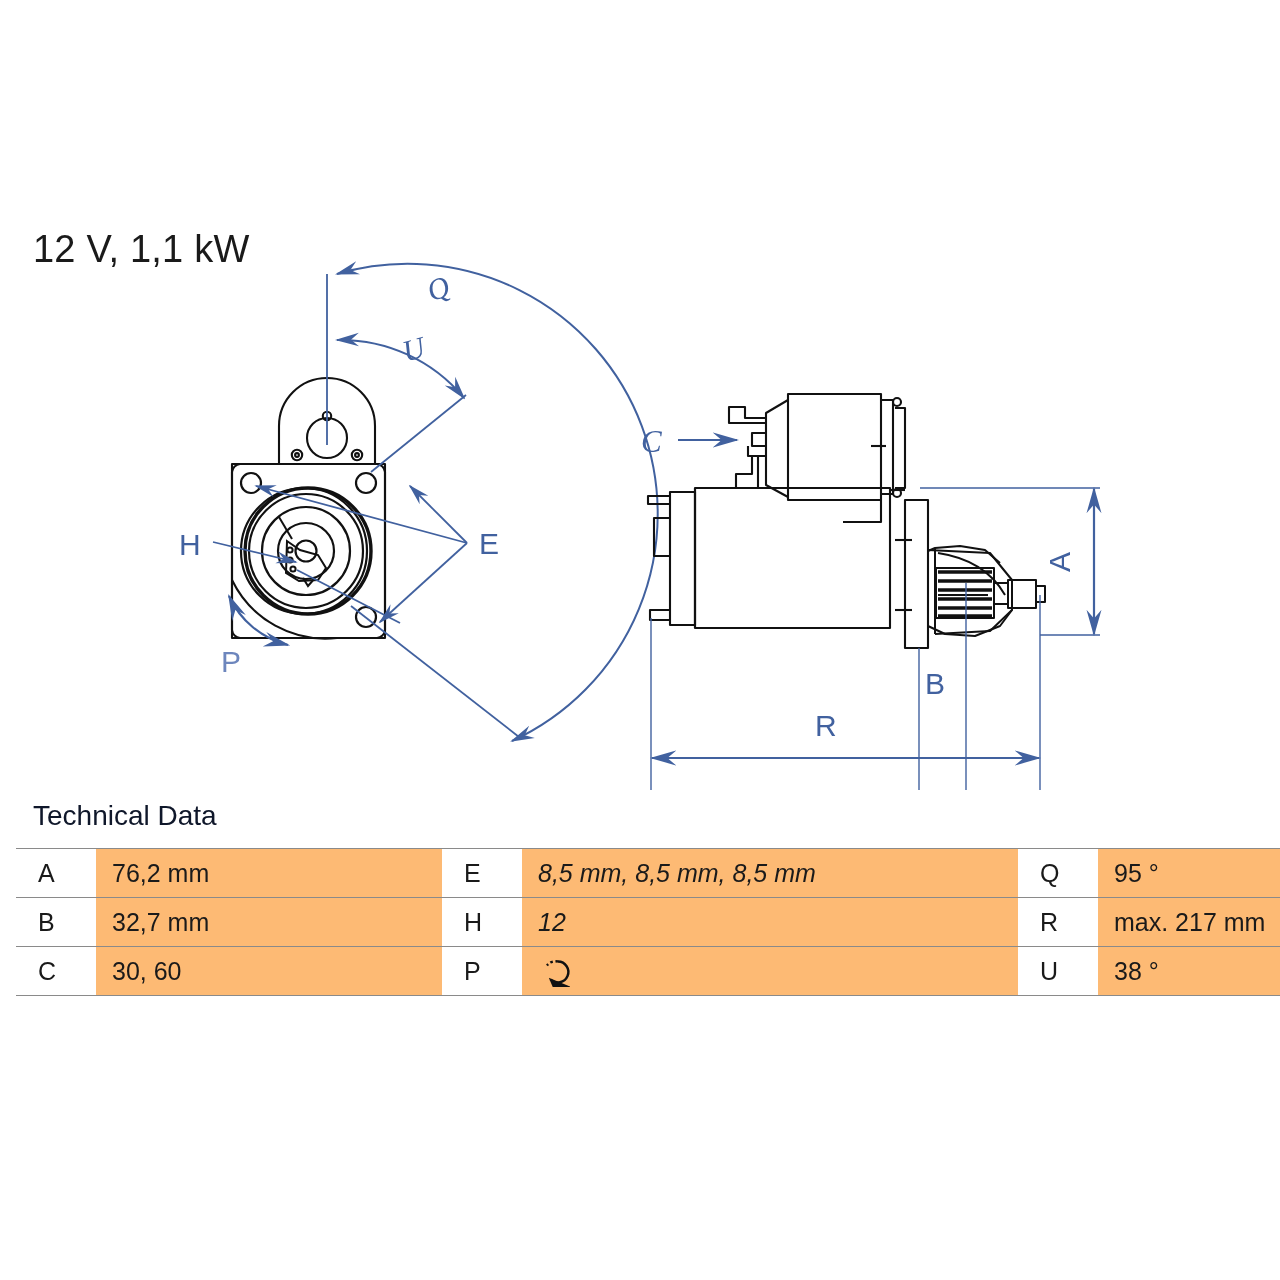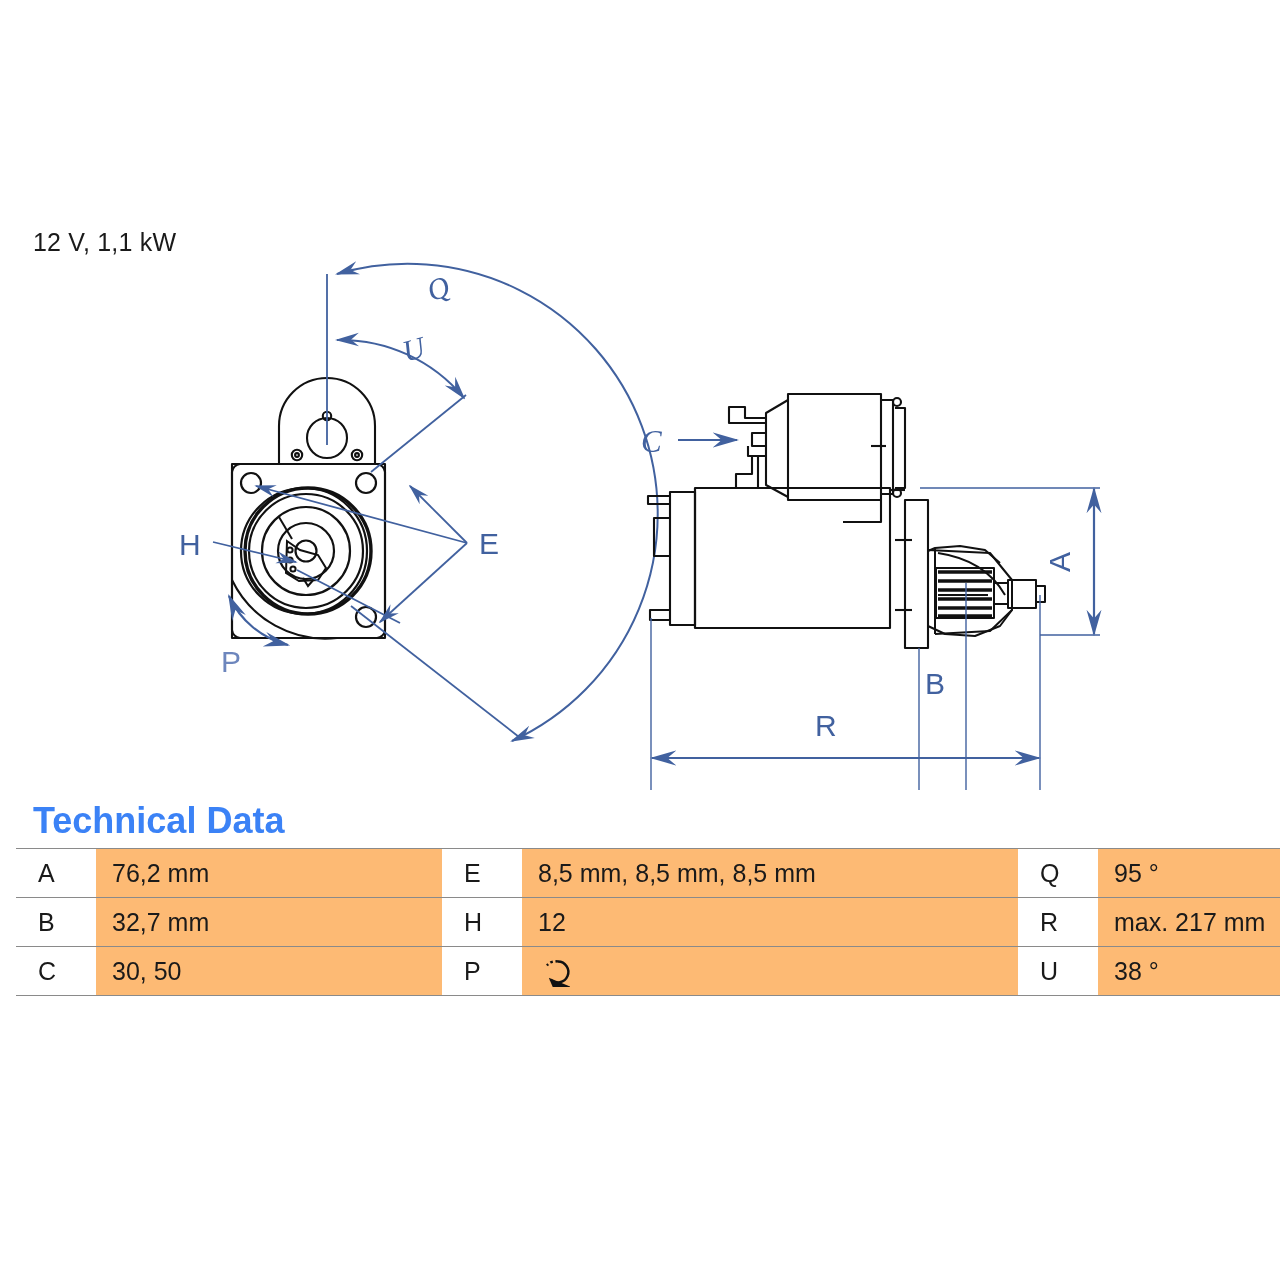"12 V, 1,1 kW" .spec-title { font-size: 25px -> 38px }
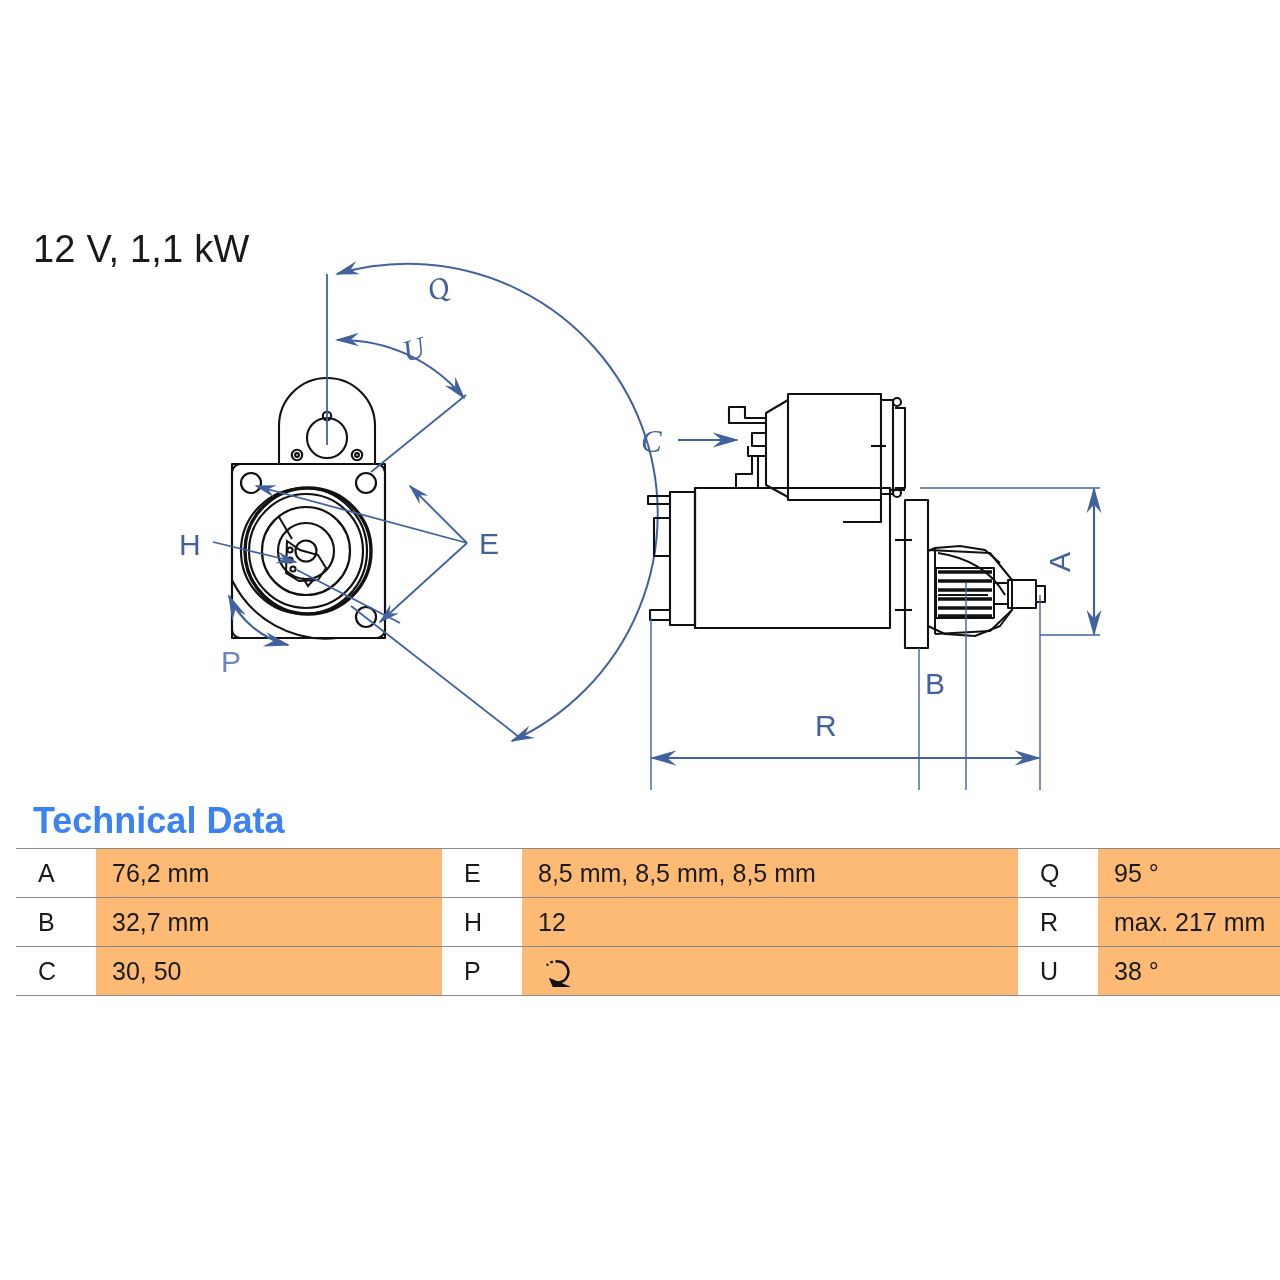"Technical Data" .tech-heading { color: #3b82f6 -> #0f172a; font-size: 36px -> 28px; font-weight: bold -> normal }
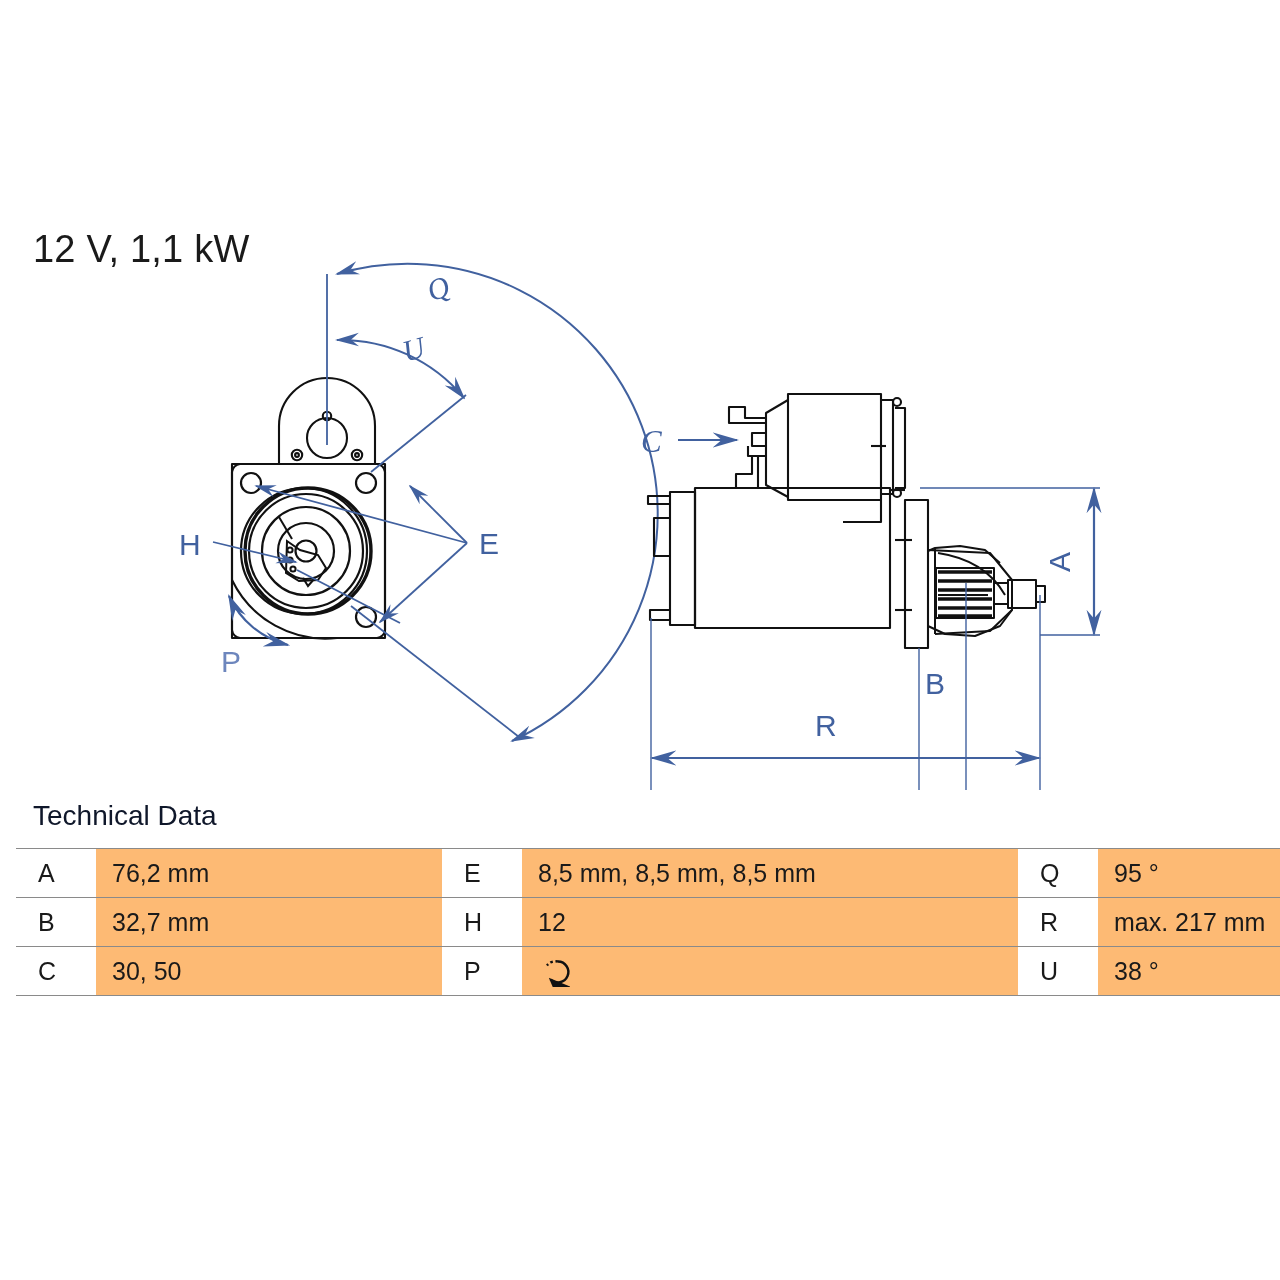"8,5 mm, 8,5 mm, 8,5" .col-b-val { font-style: none -> italic }
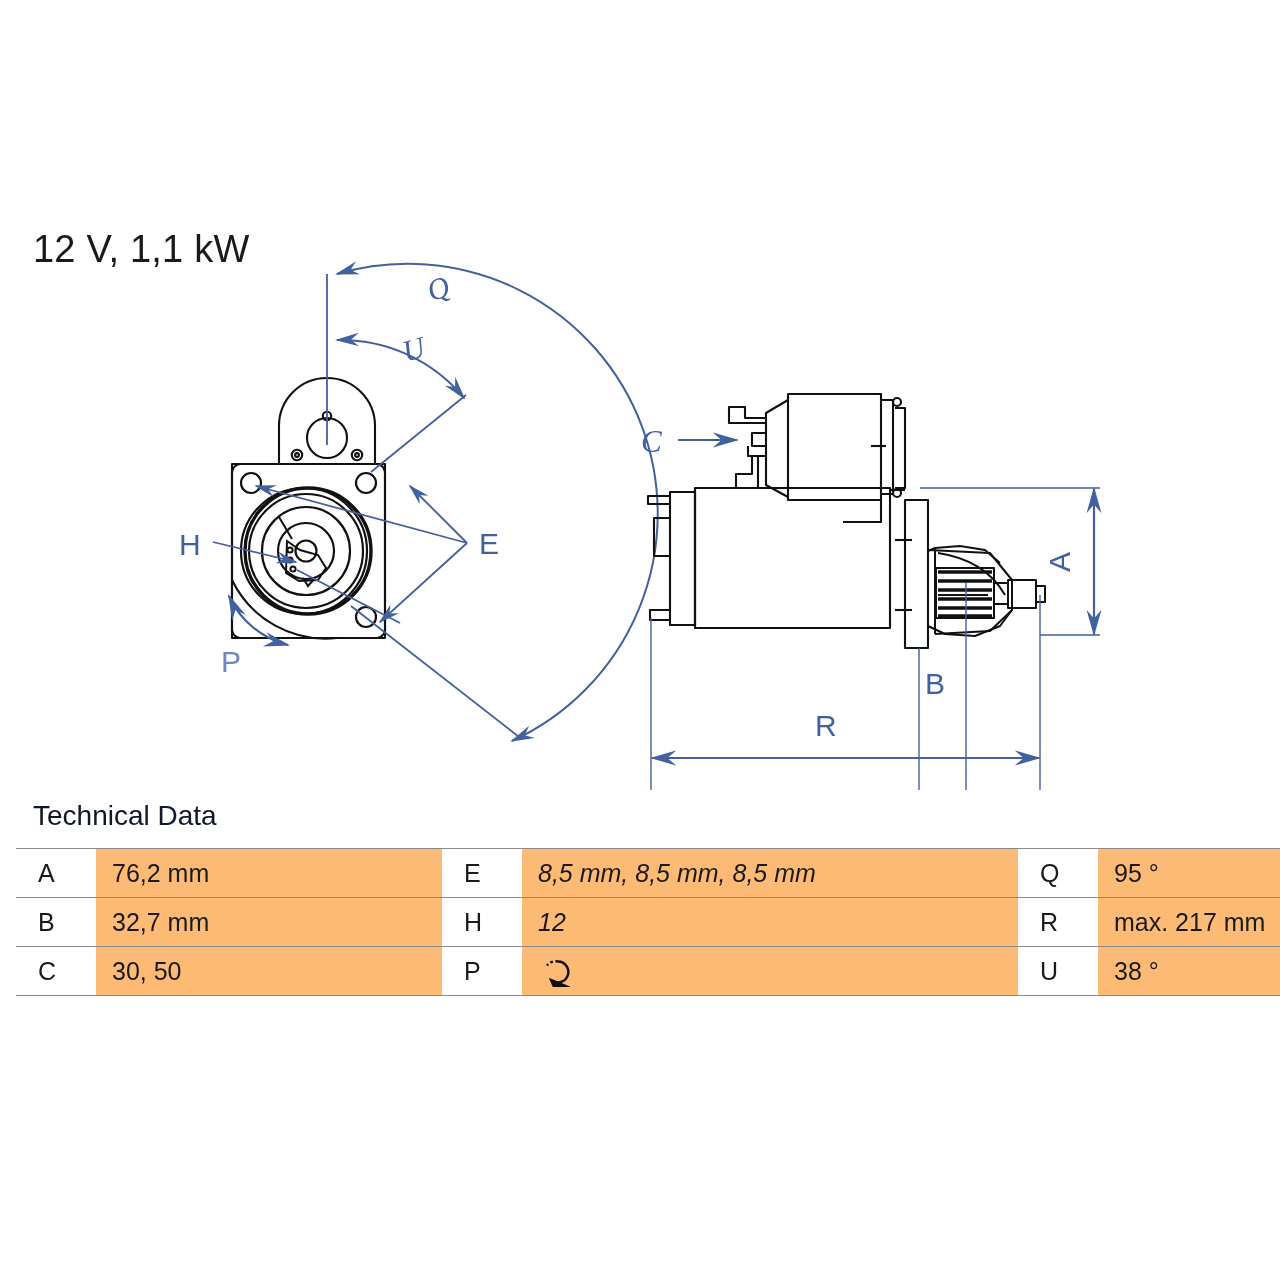"30, 50" td.val-cell { text: 50 -> 60 }
